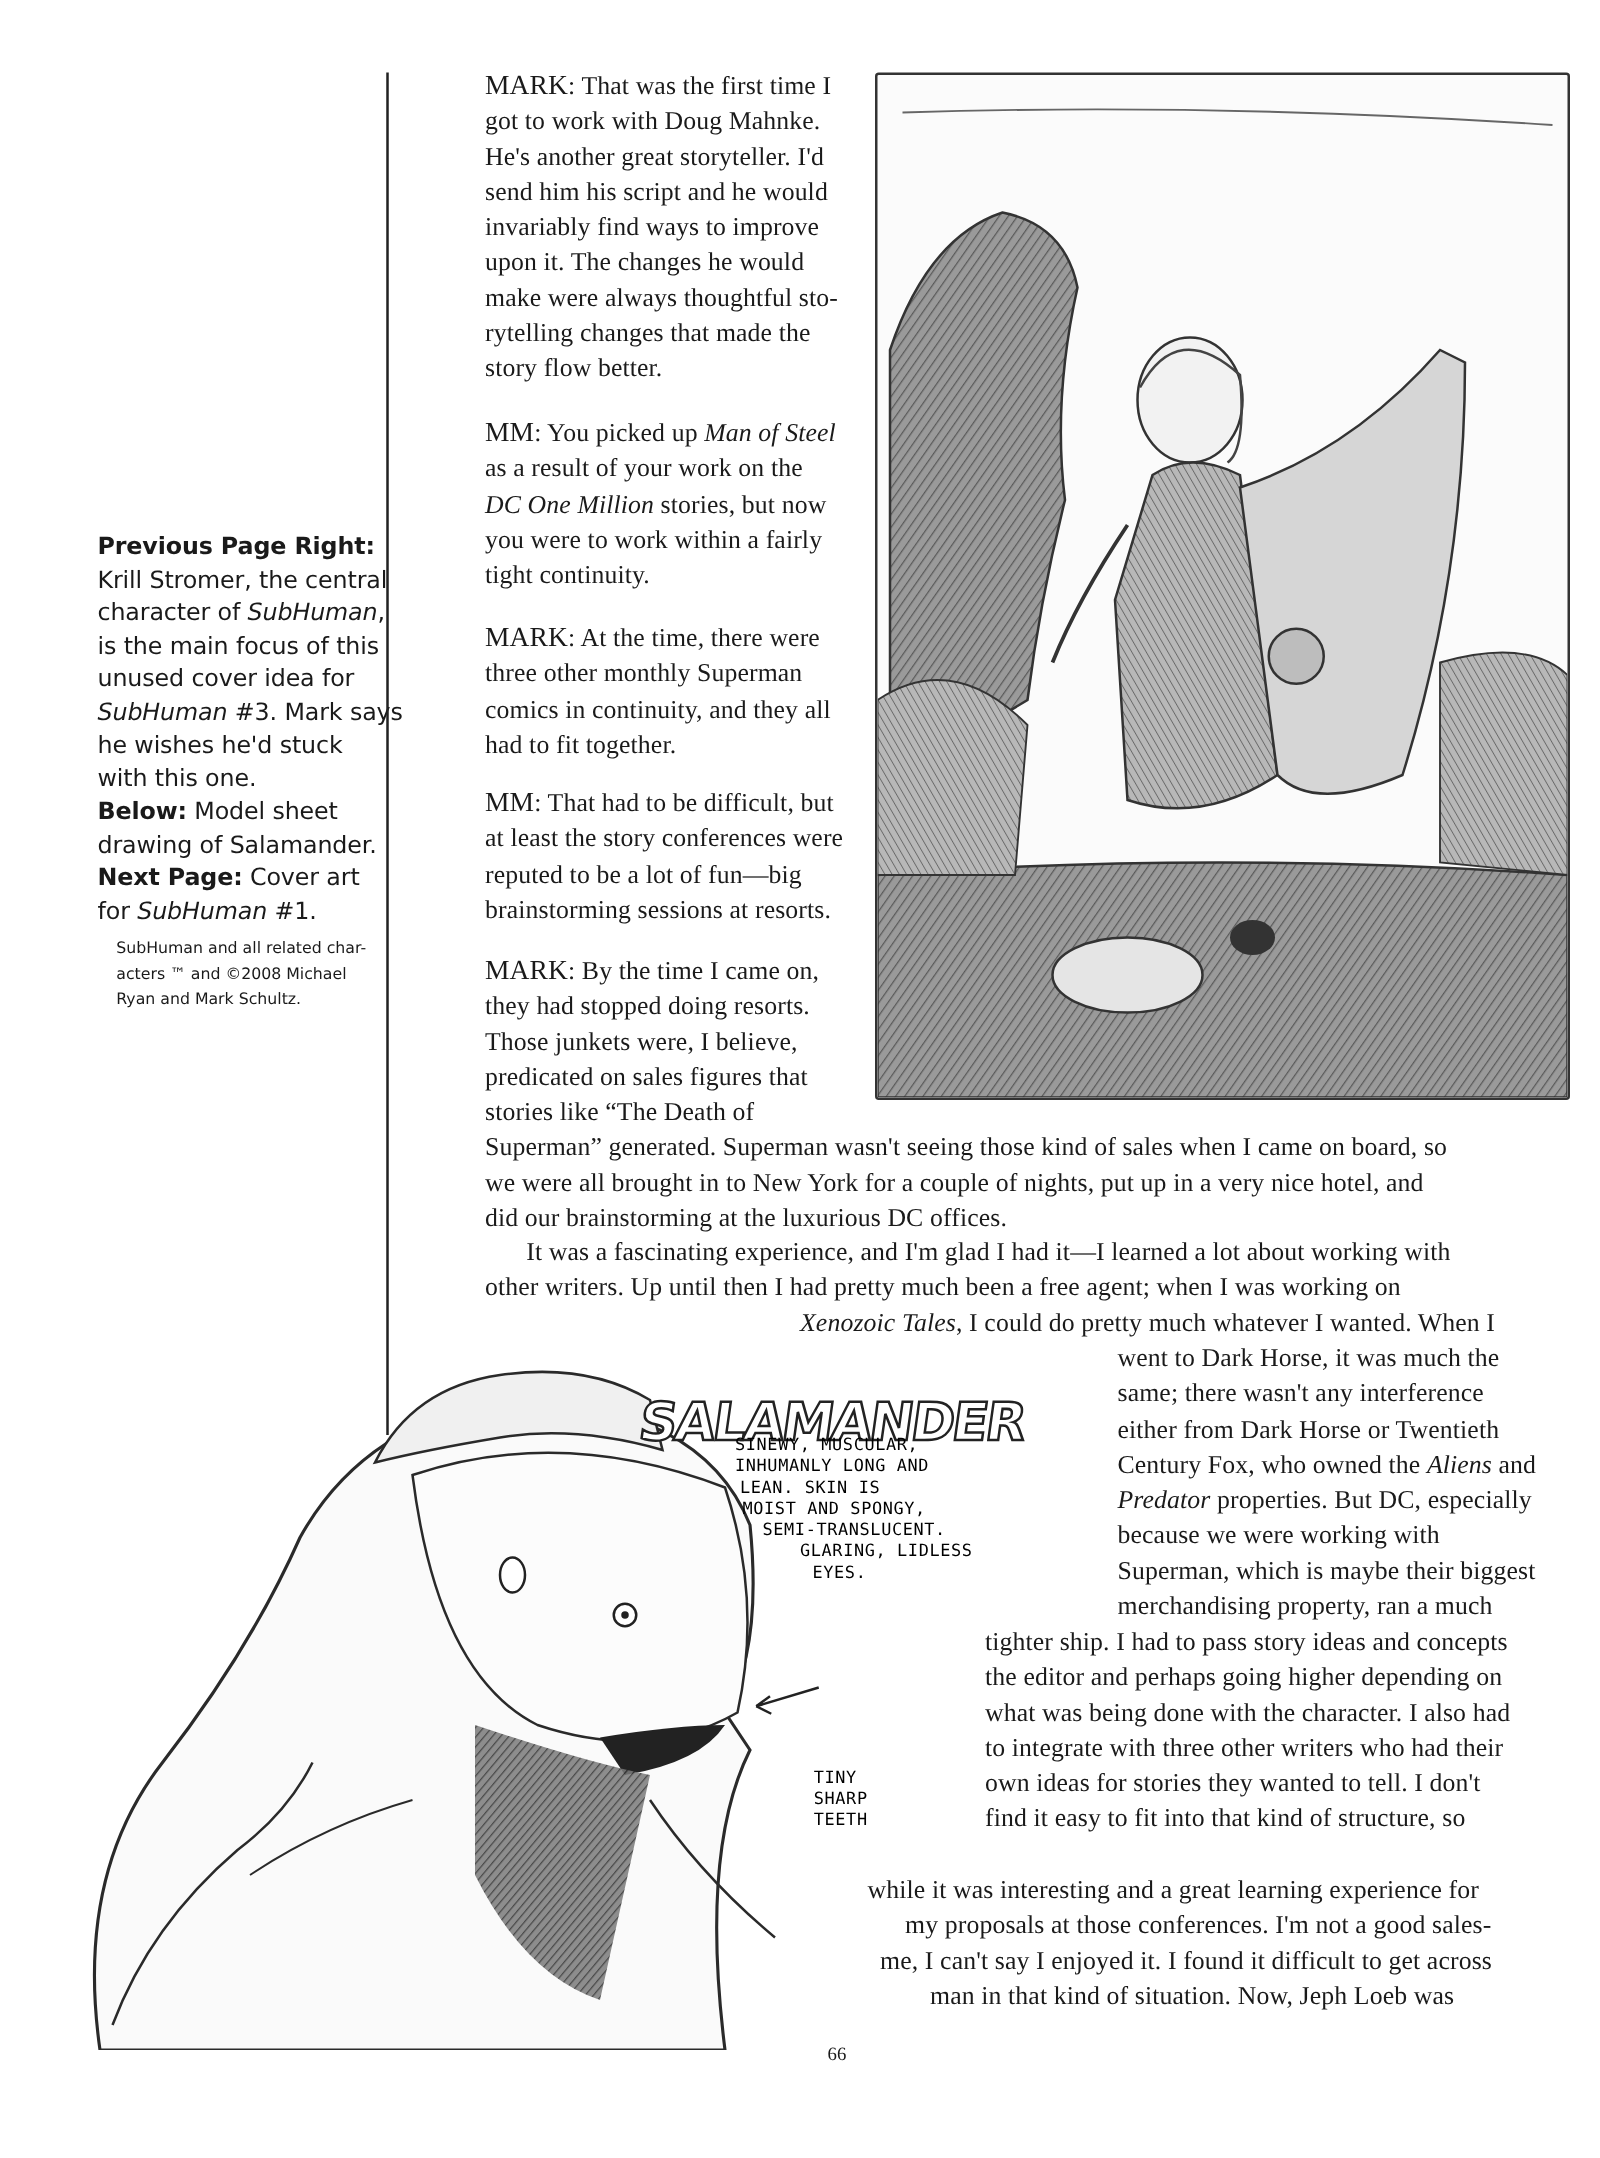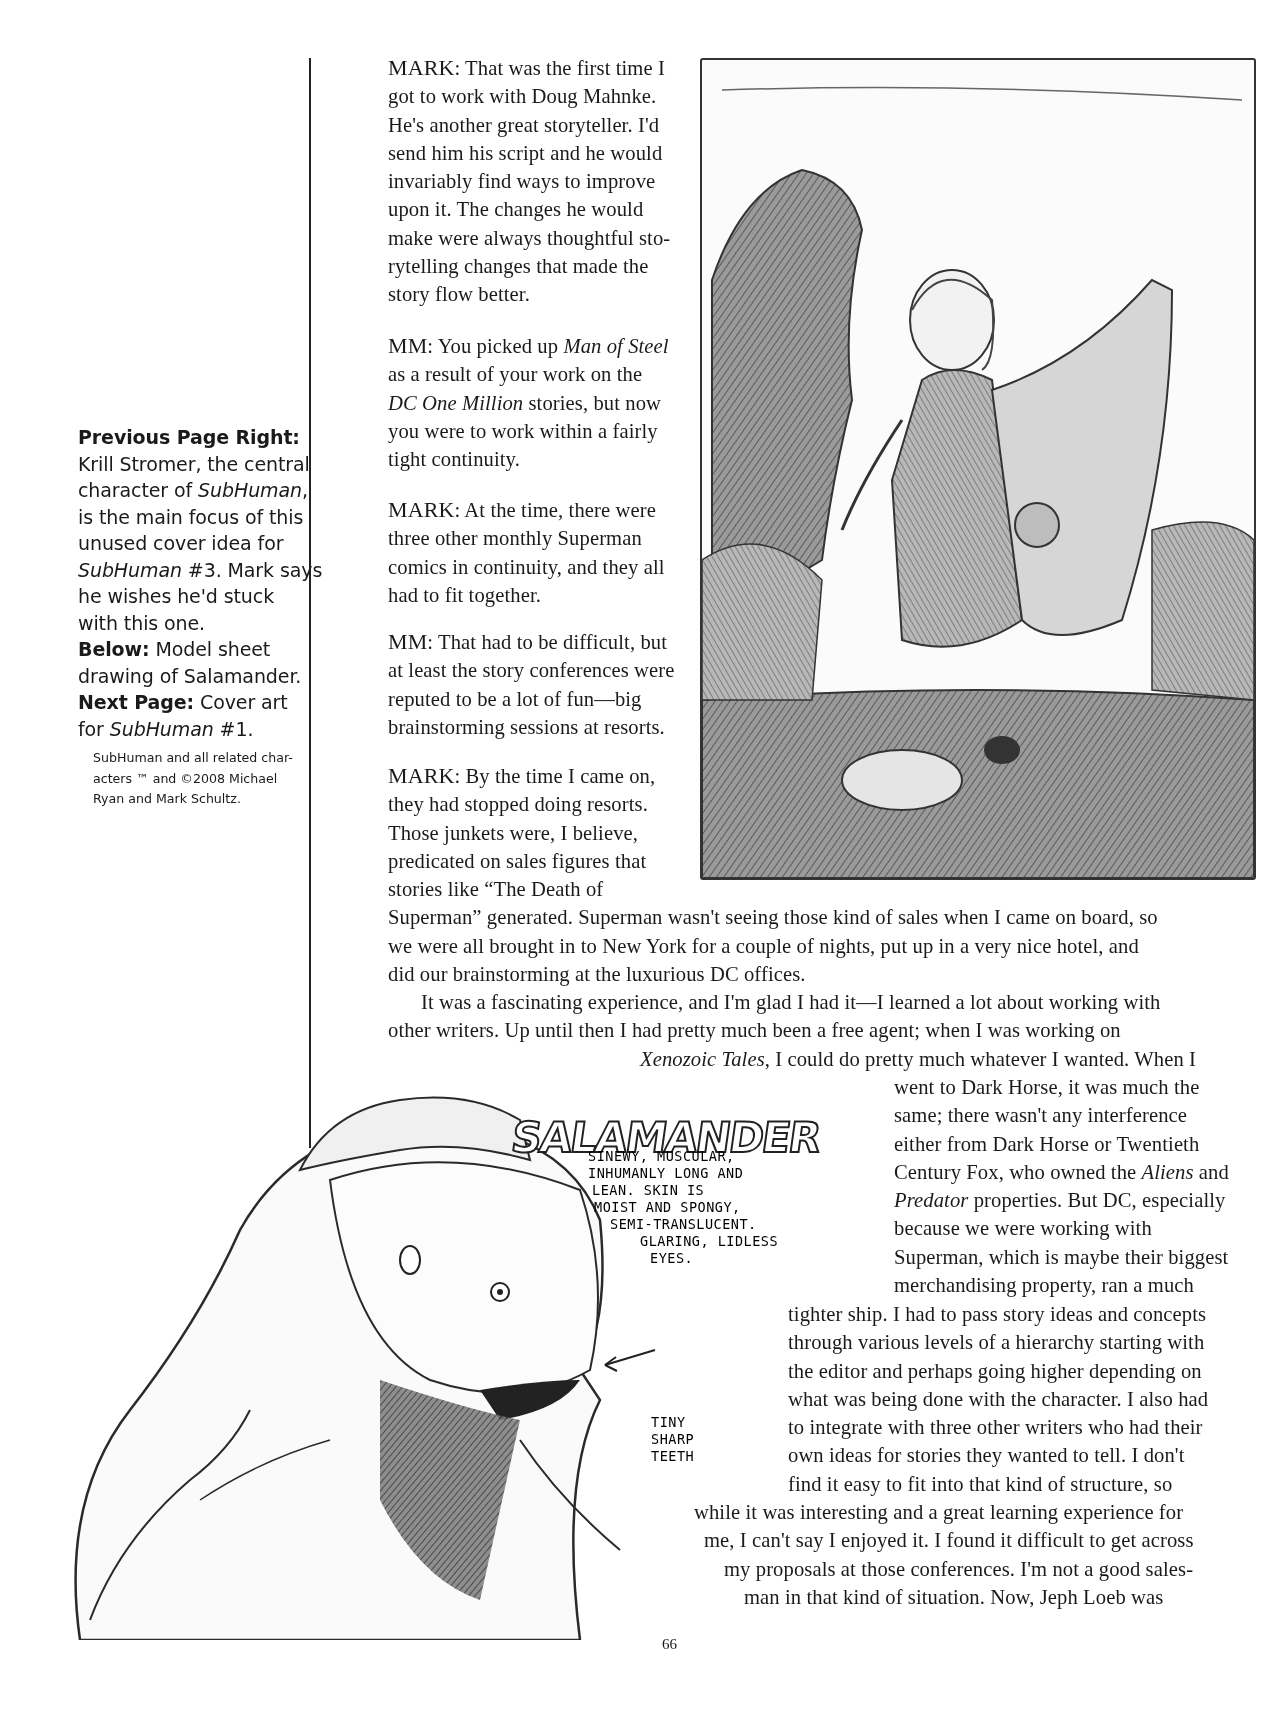"through various levels of a" span.line { html: <span>through various levels of a hierarchy starting with</span> -> none }
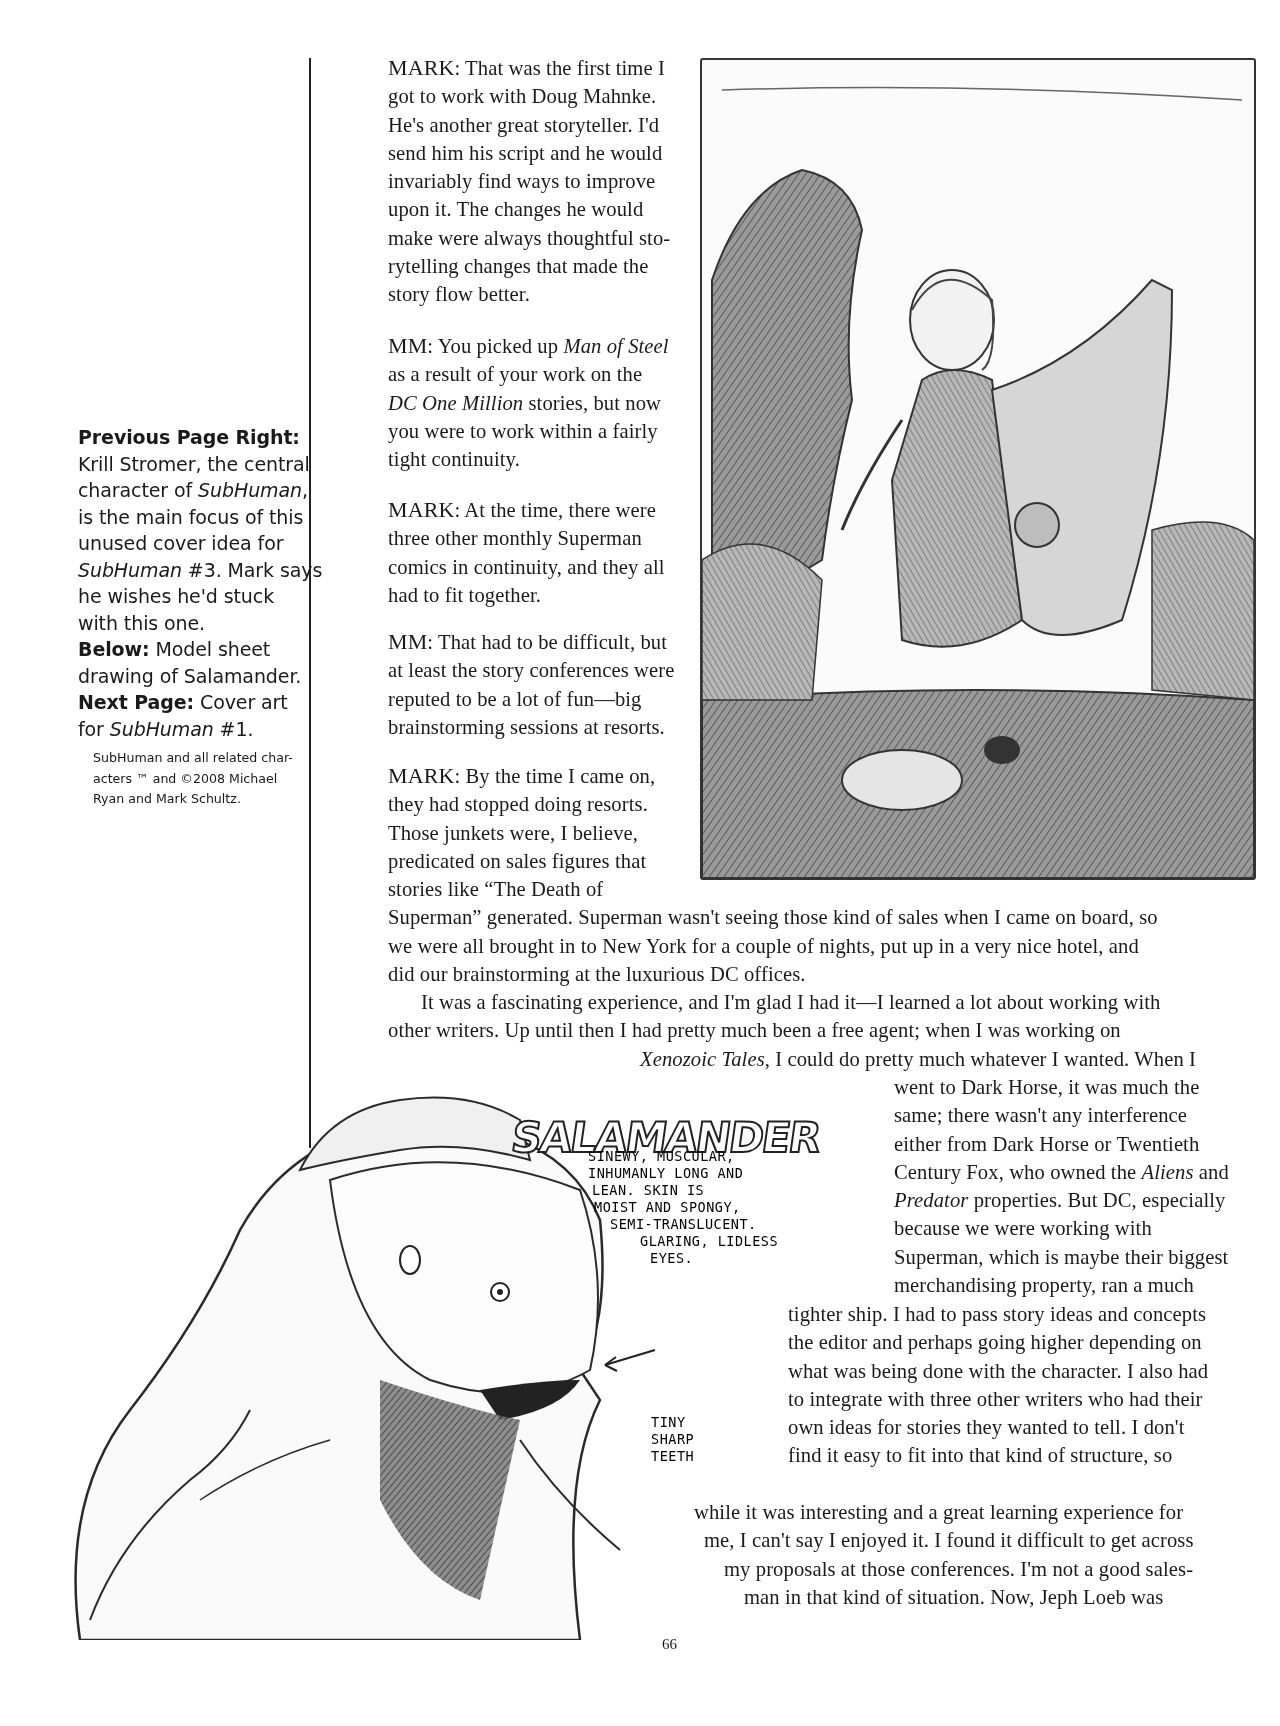"me, I can't say I" span.line { order: before "my proposals at those conferences." -> after "my proposals at those conferences." }
